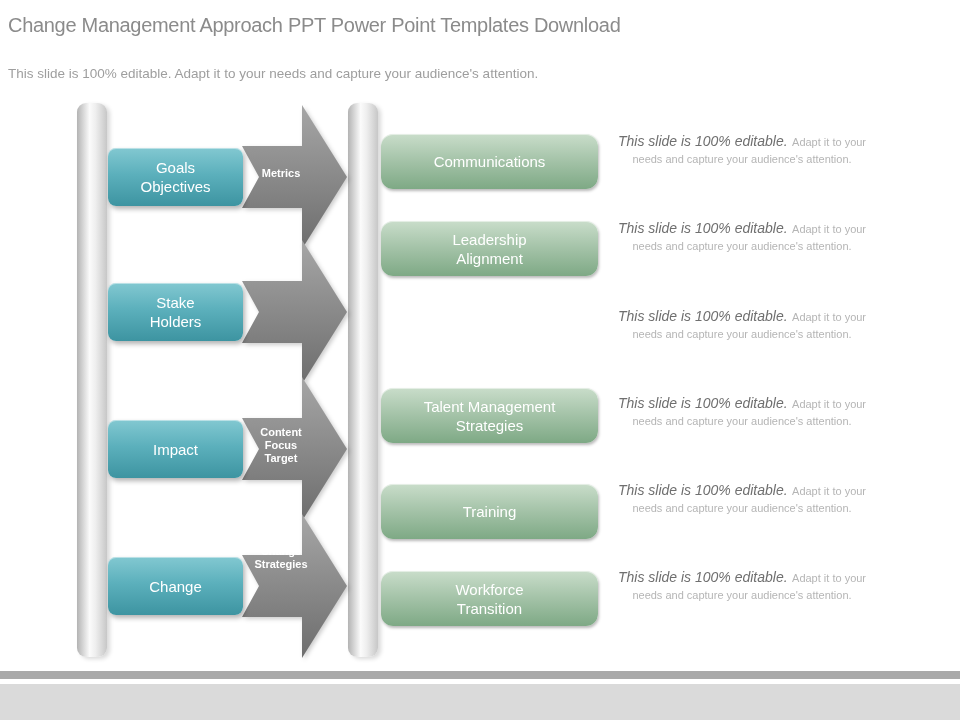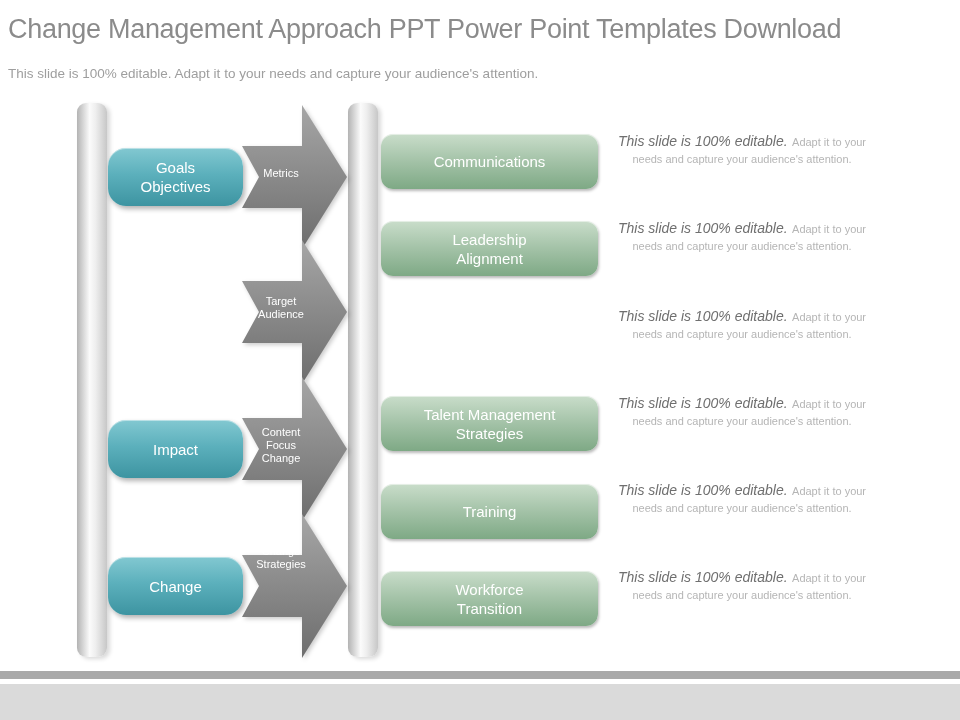"Change Management Approach PPT Power" .title { font-size: 27px -> 20px }
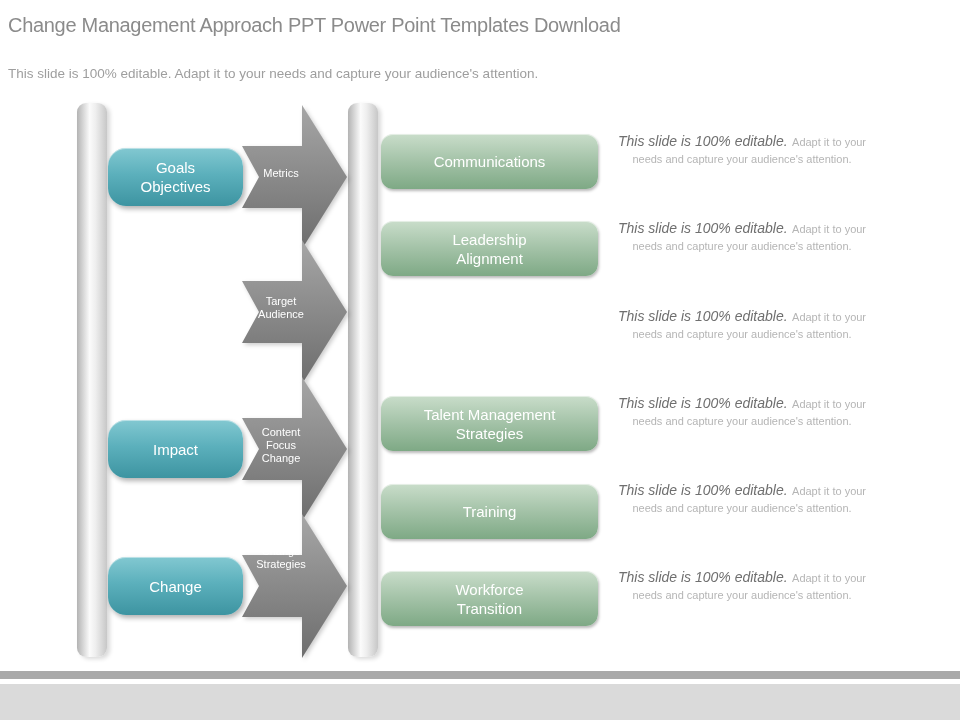"Goals" .teal-box { border-radius: 18px -> 8px }
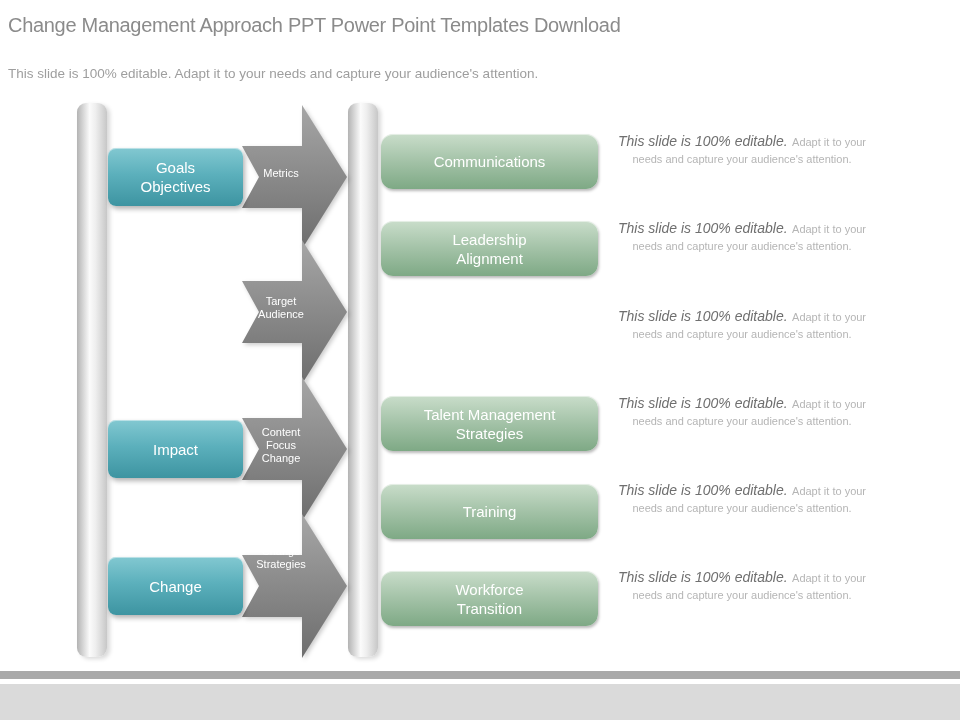"Metrics" .arrow-label { font-weight: none -> bold }
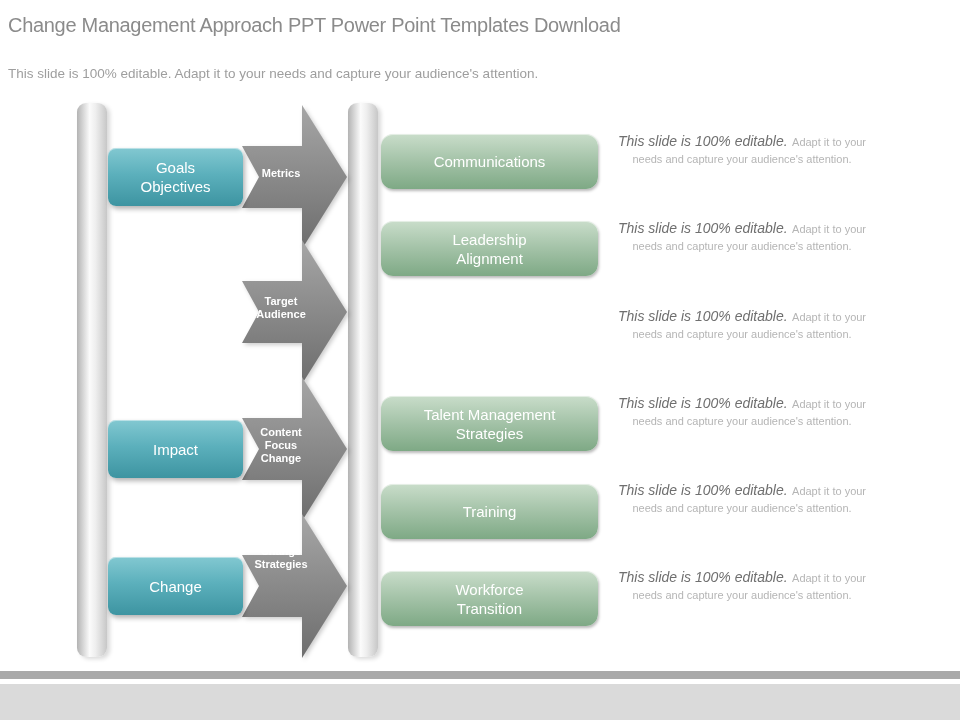"Stake" div.teal-box { html: none -> <div>Stake Holders</div> }
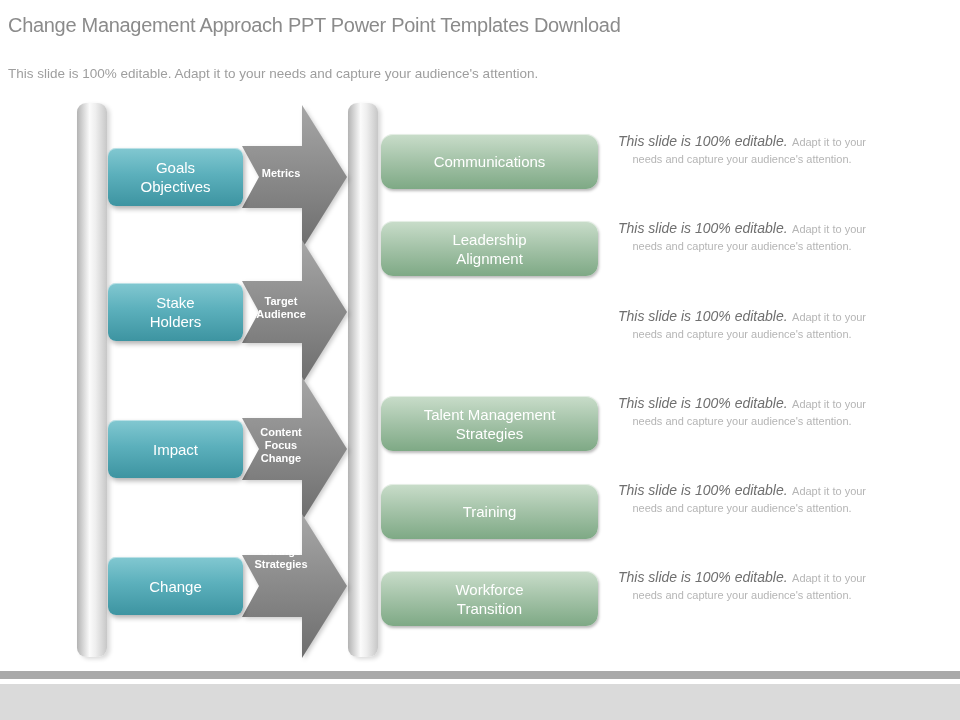"Target" div.arrow-label { html: <div>Target Audience</div> -> none }
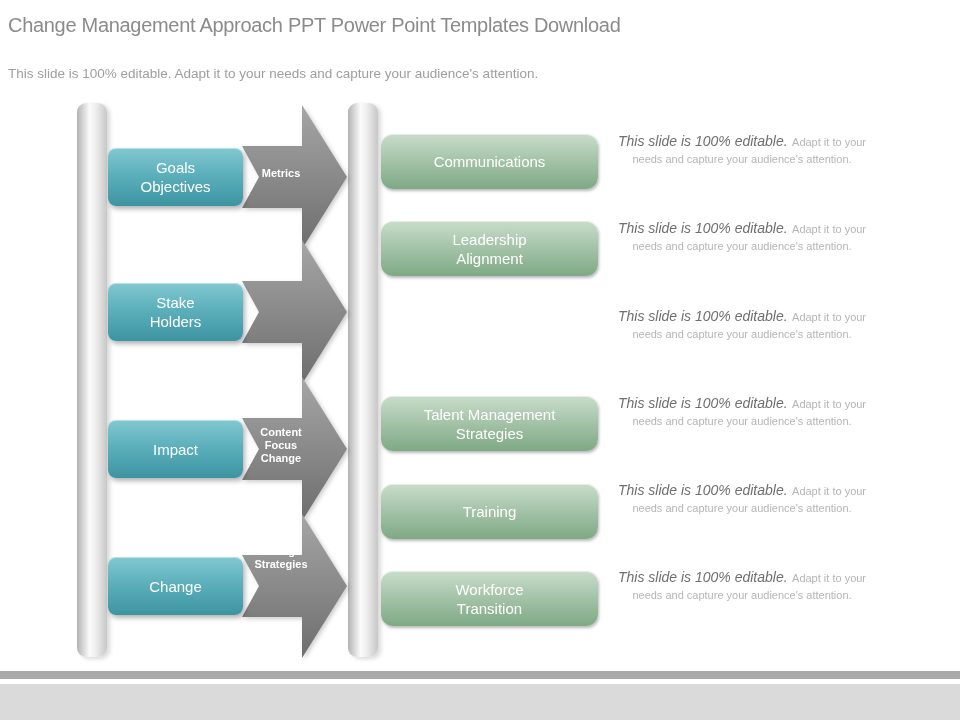"Talent Management" div.green-box { top: 396px -> 388px }
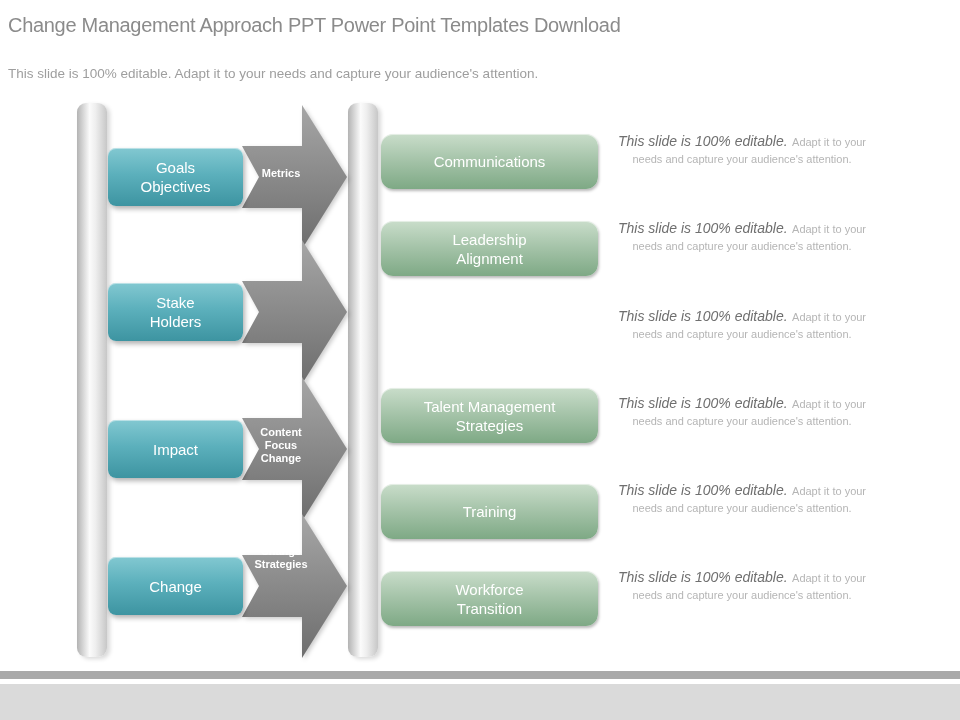"Content" div.arrow-label { text: Change -> Target }
